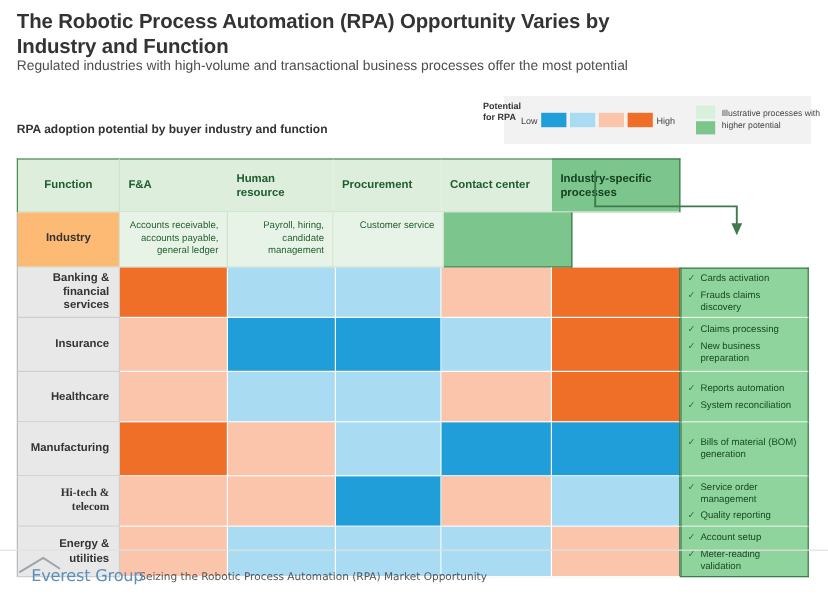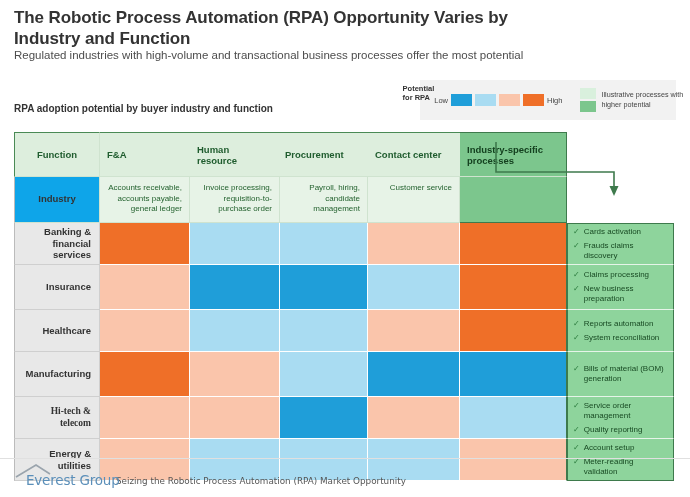"Invoice processing," div.sub-cell { html: <div>Invoice processing, requisition-to-purchase order</div> -> none }
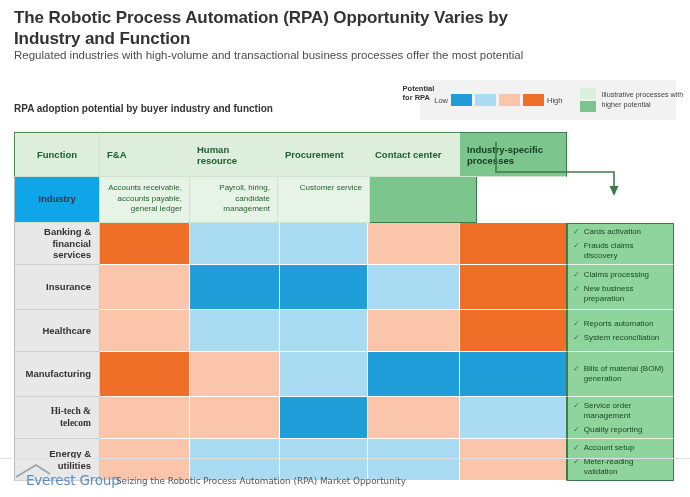"Industry" .sub-cell.first { background: #0ea5e9 -> #fdba74 }
